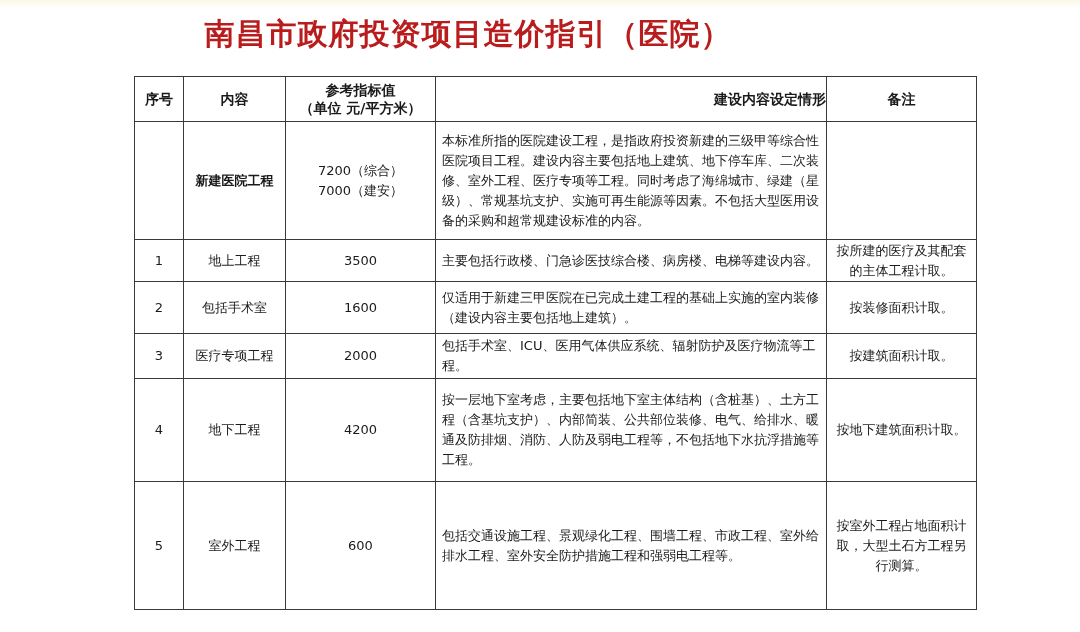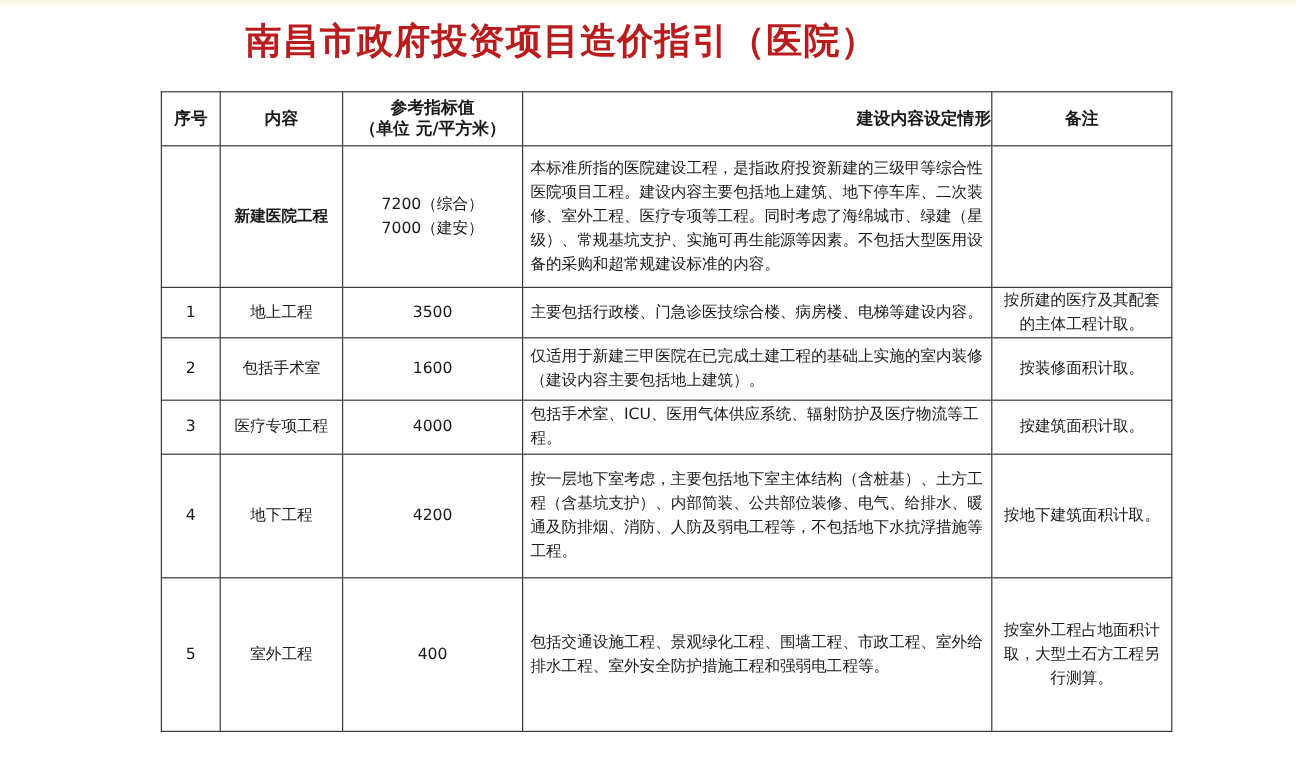"4000" td.c { text: 4000 -> 2000 }
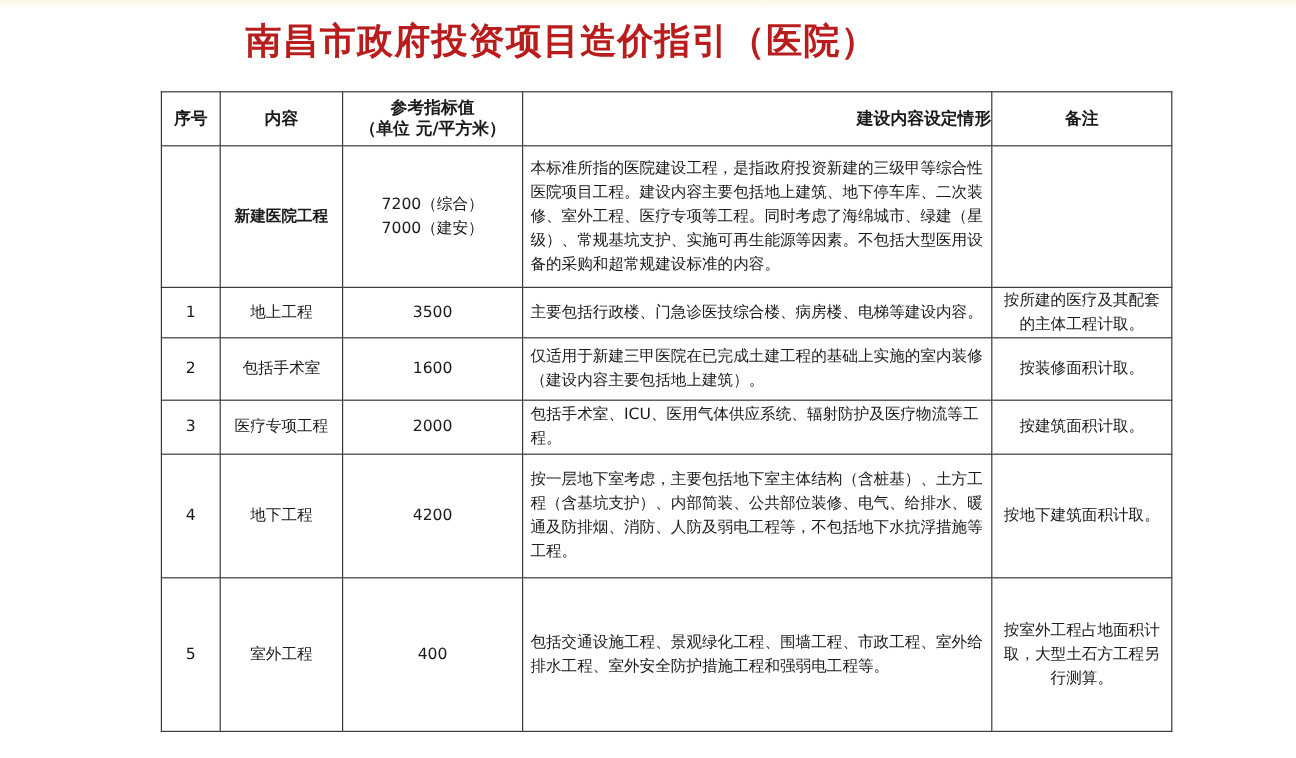"400" td.c { text: 400 -> 600 }
